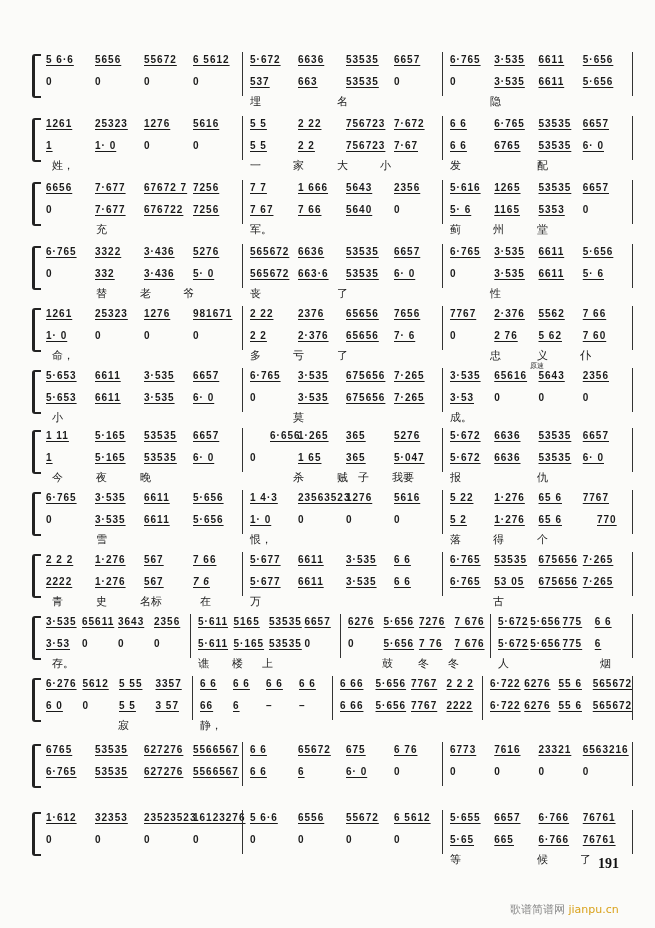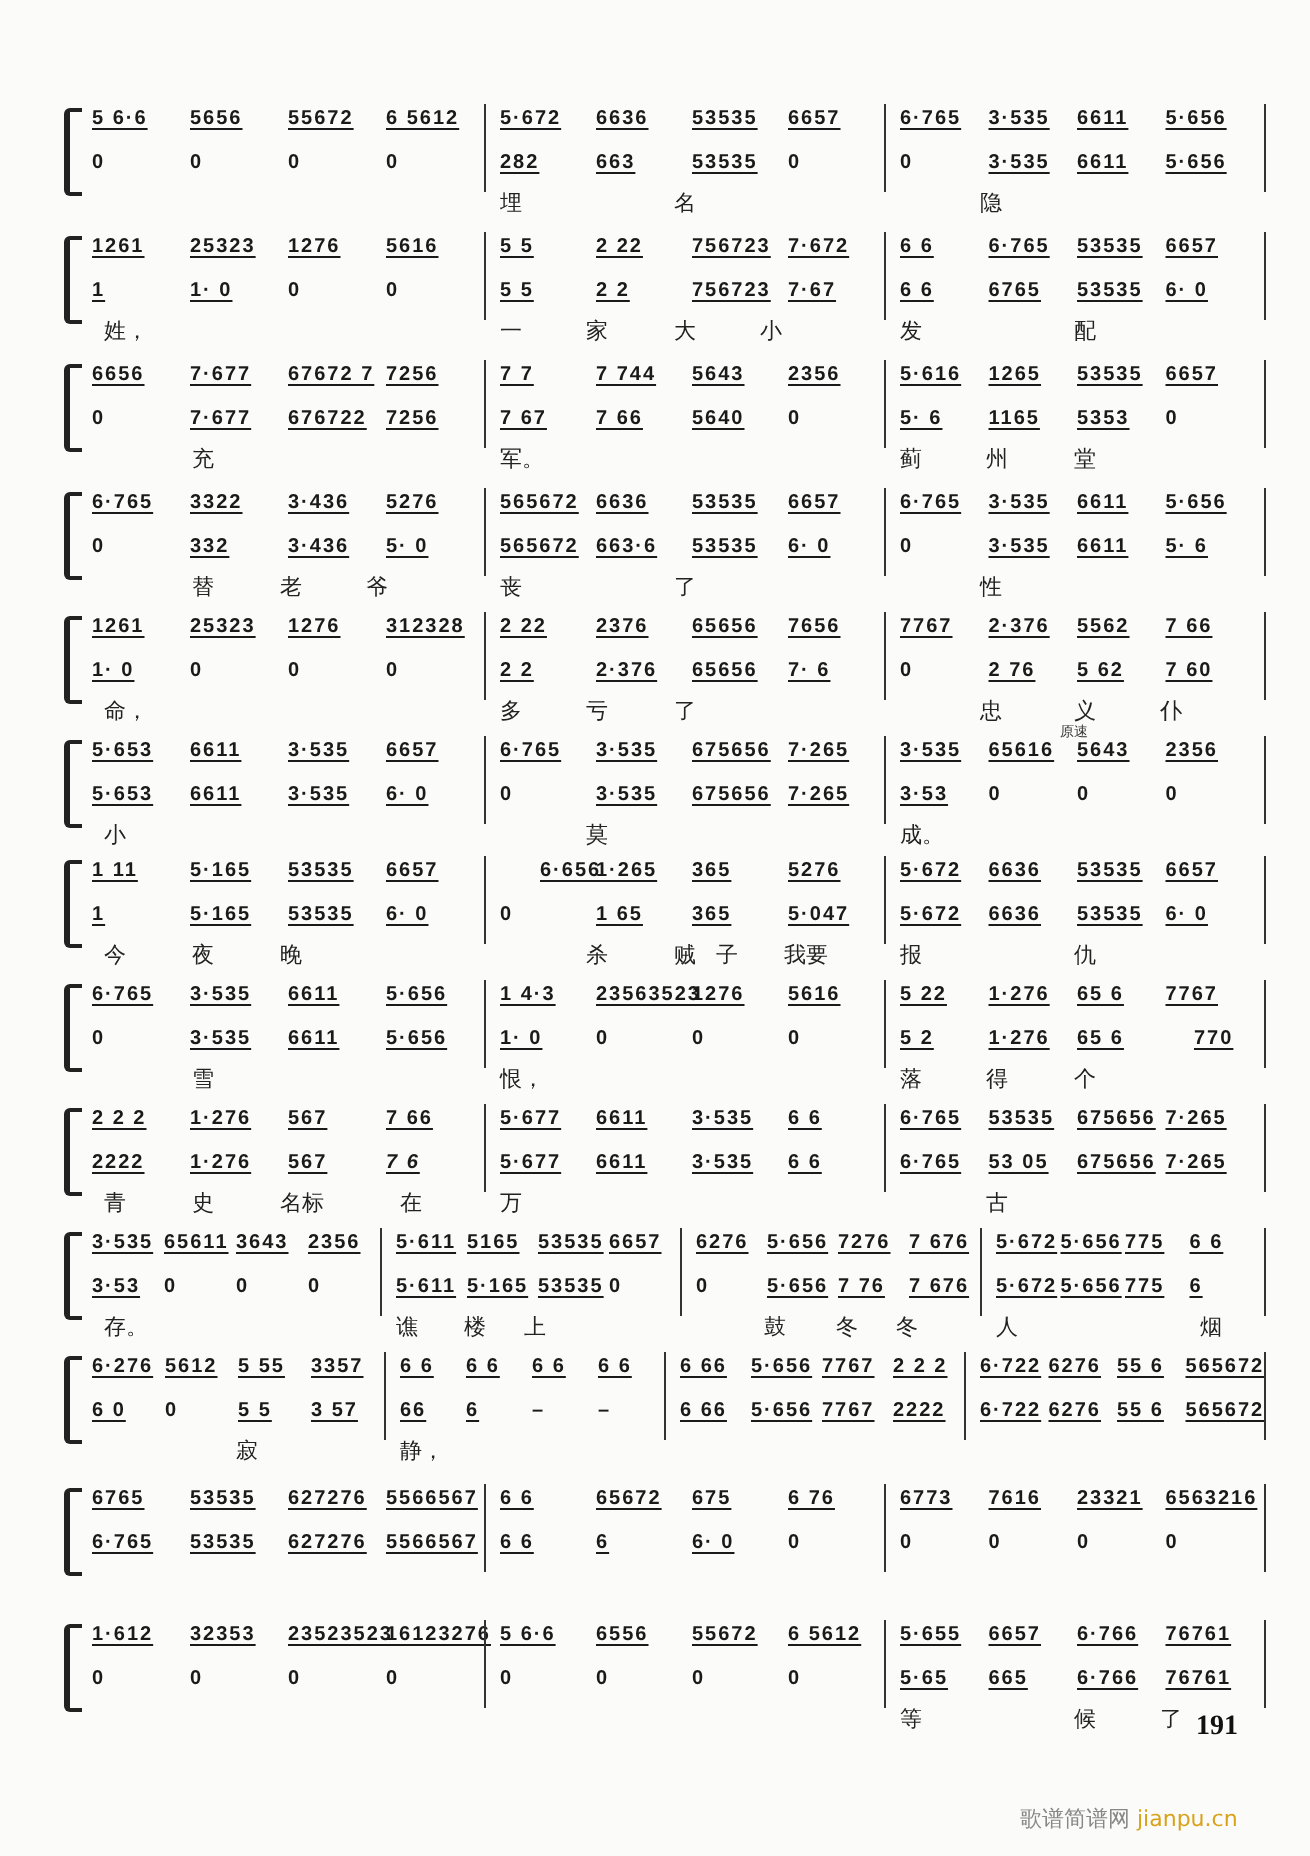"282" span.n { text: 282 -> 537 }
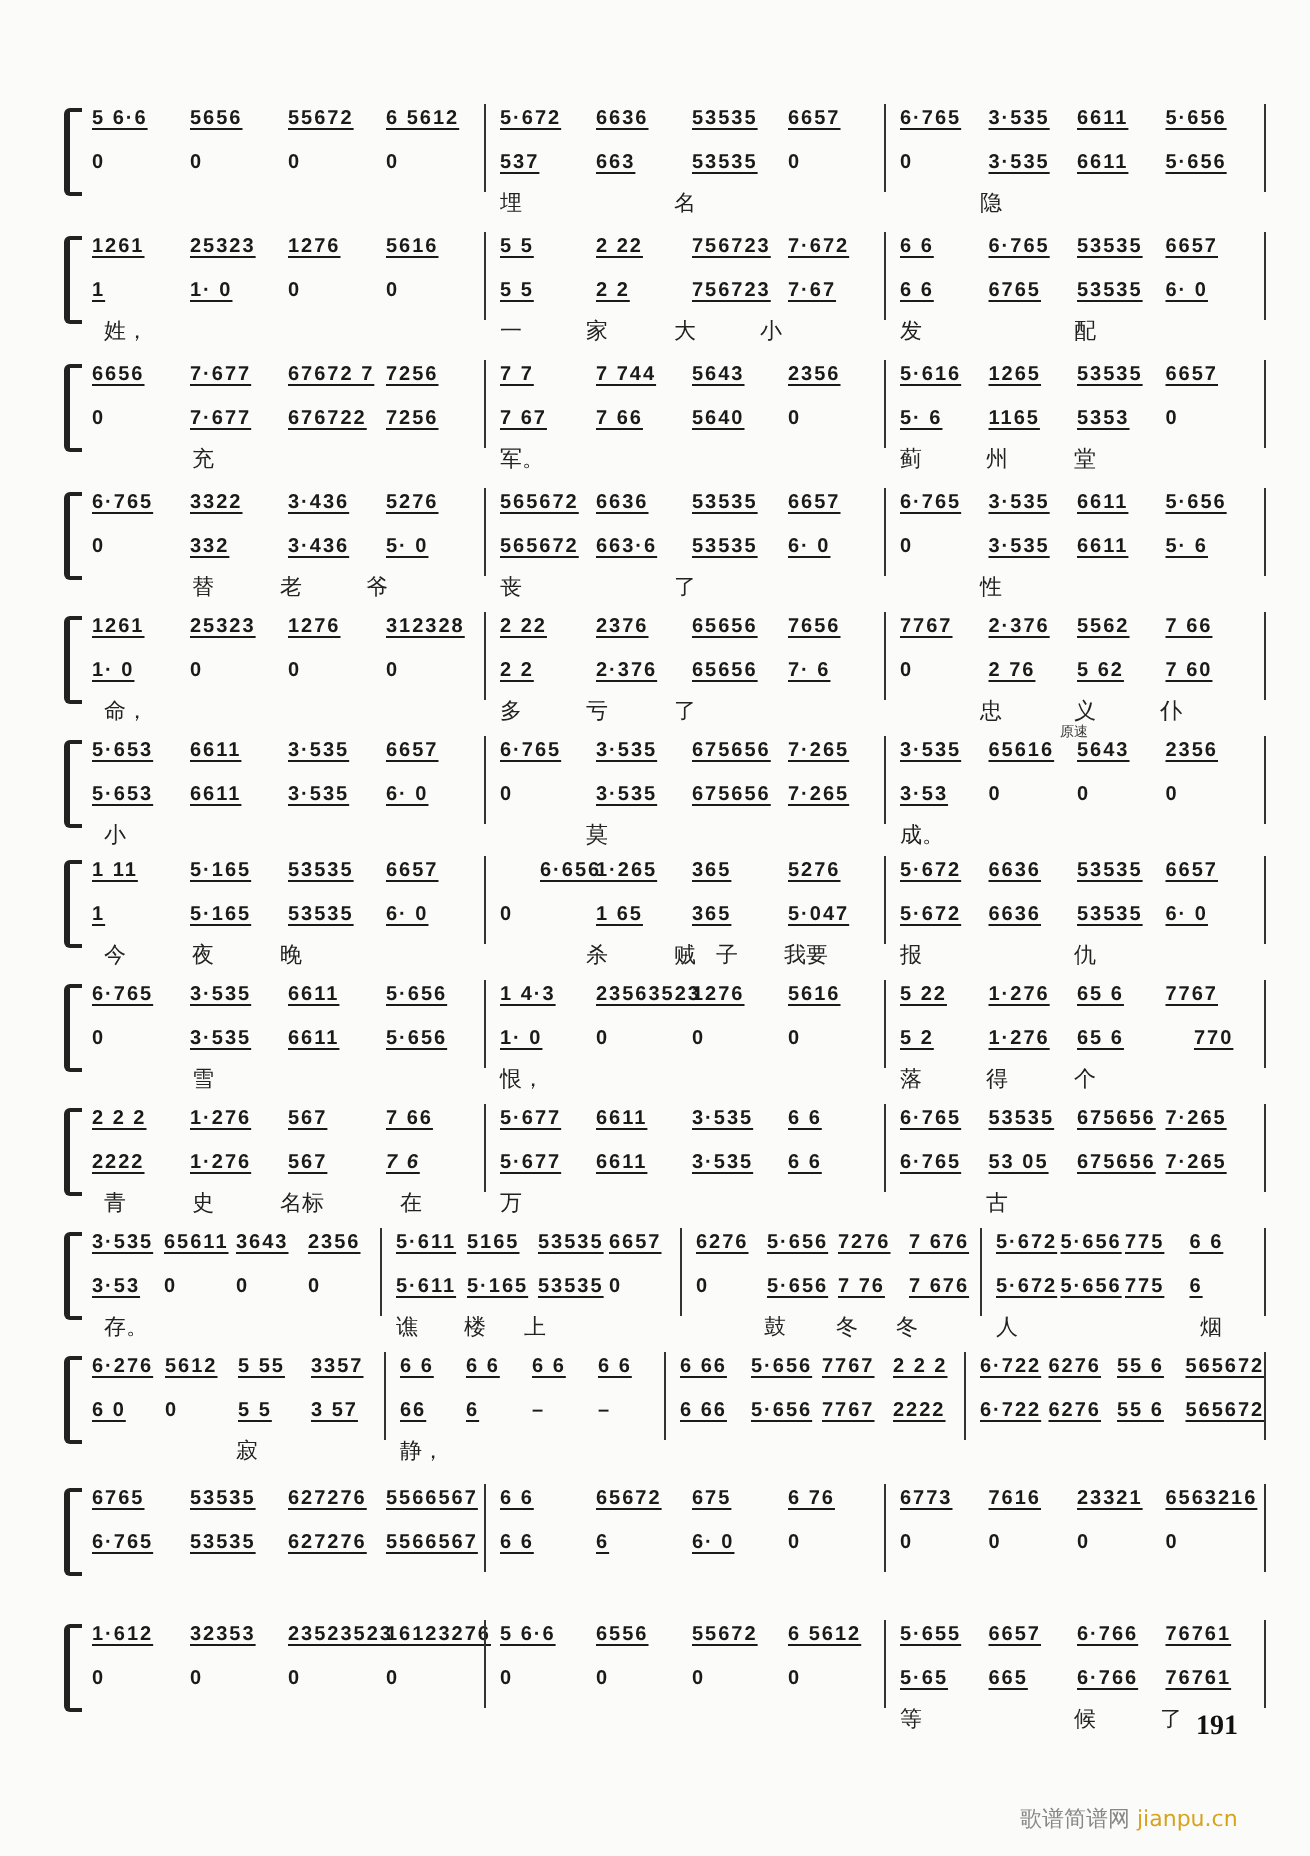"7 744" span.n { text: 7 744 -> 1 666 }
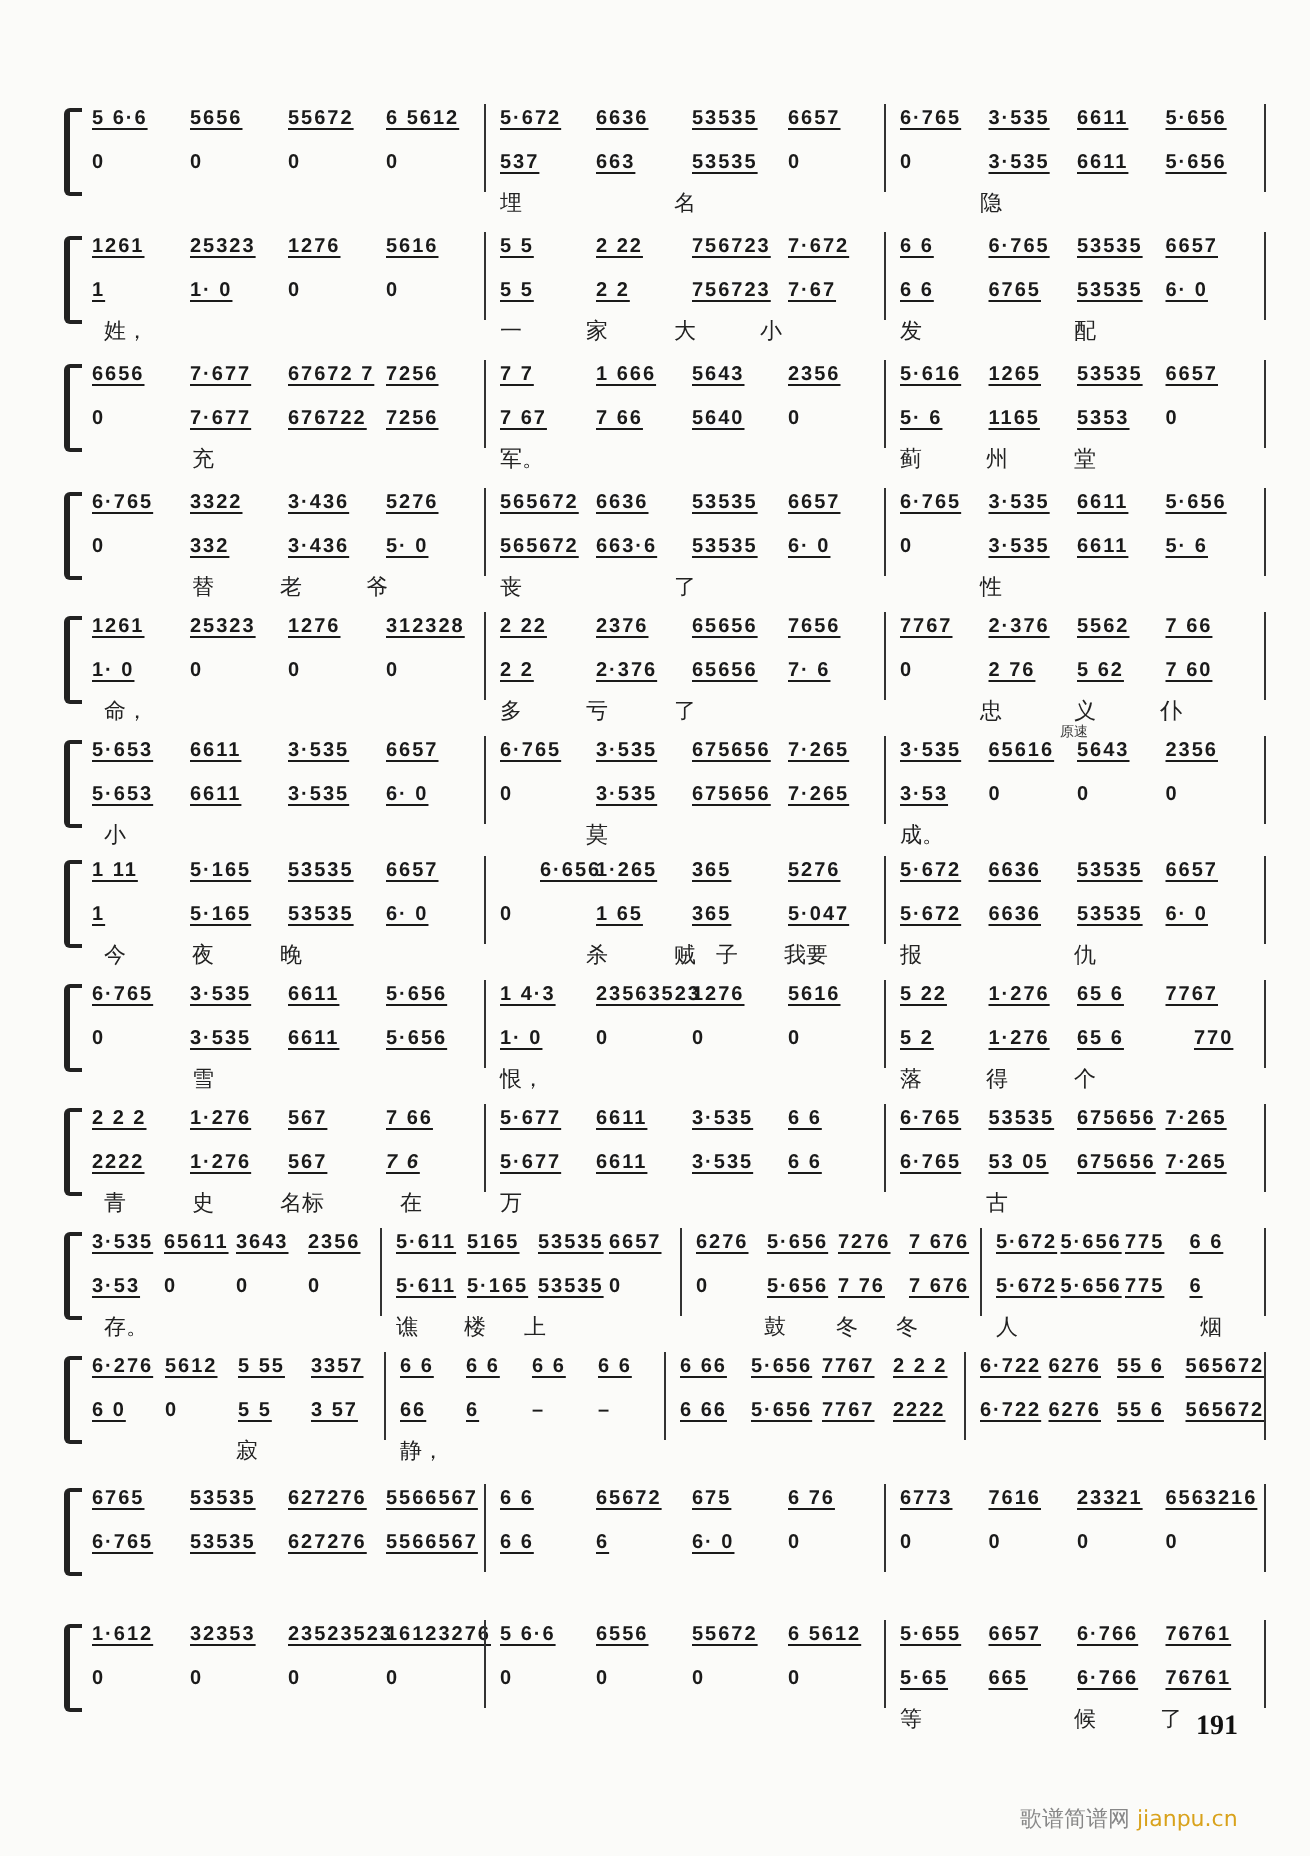"312328" span.n { text: 312328 -> 981671 }
